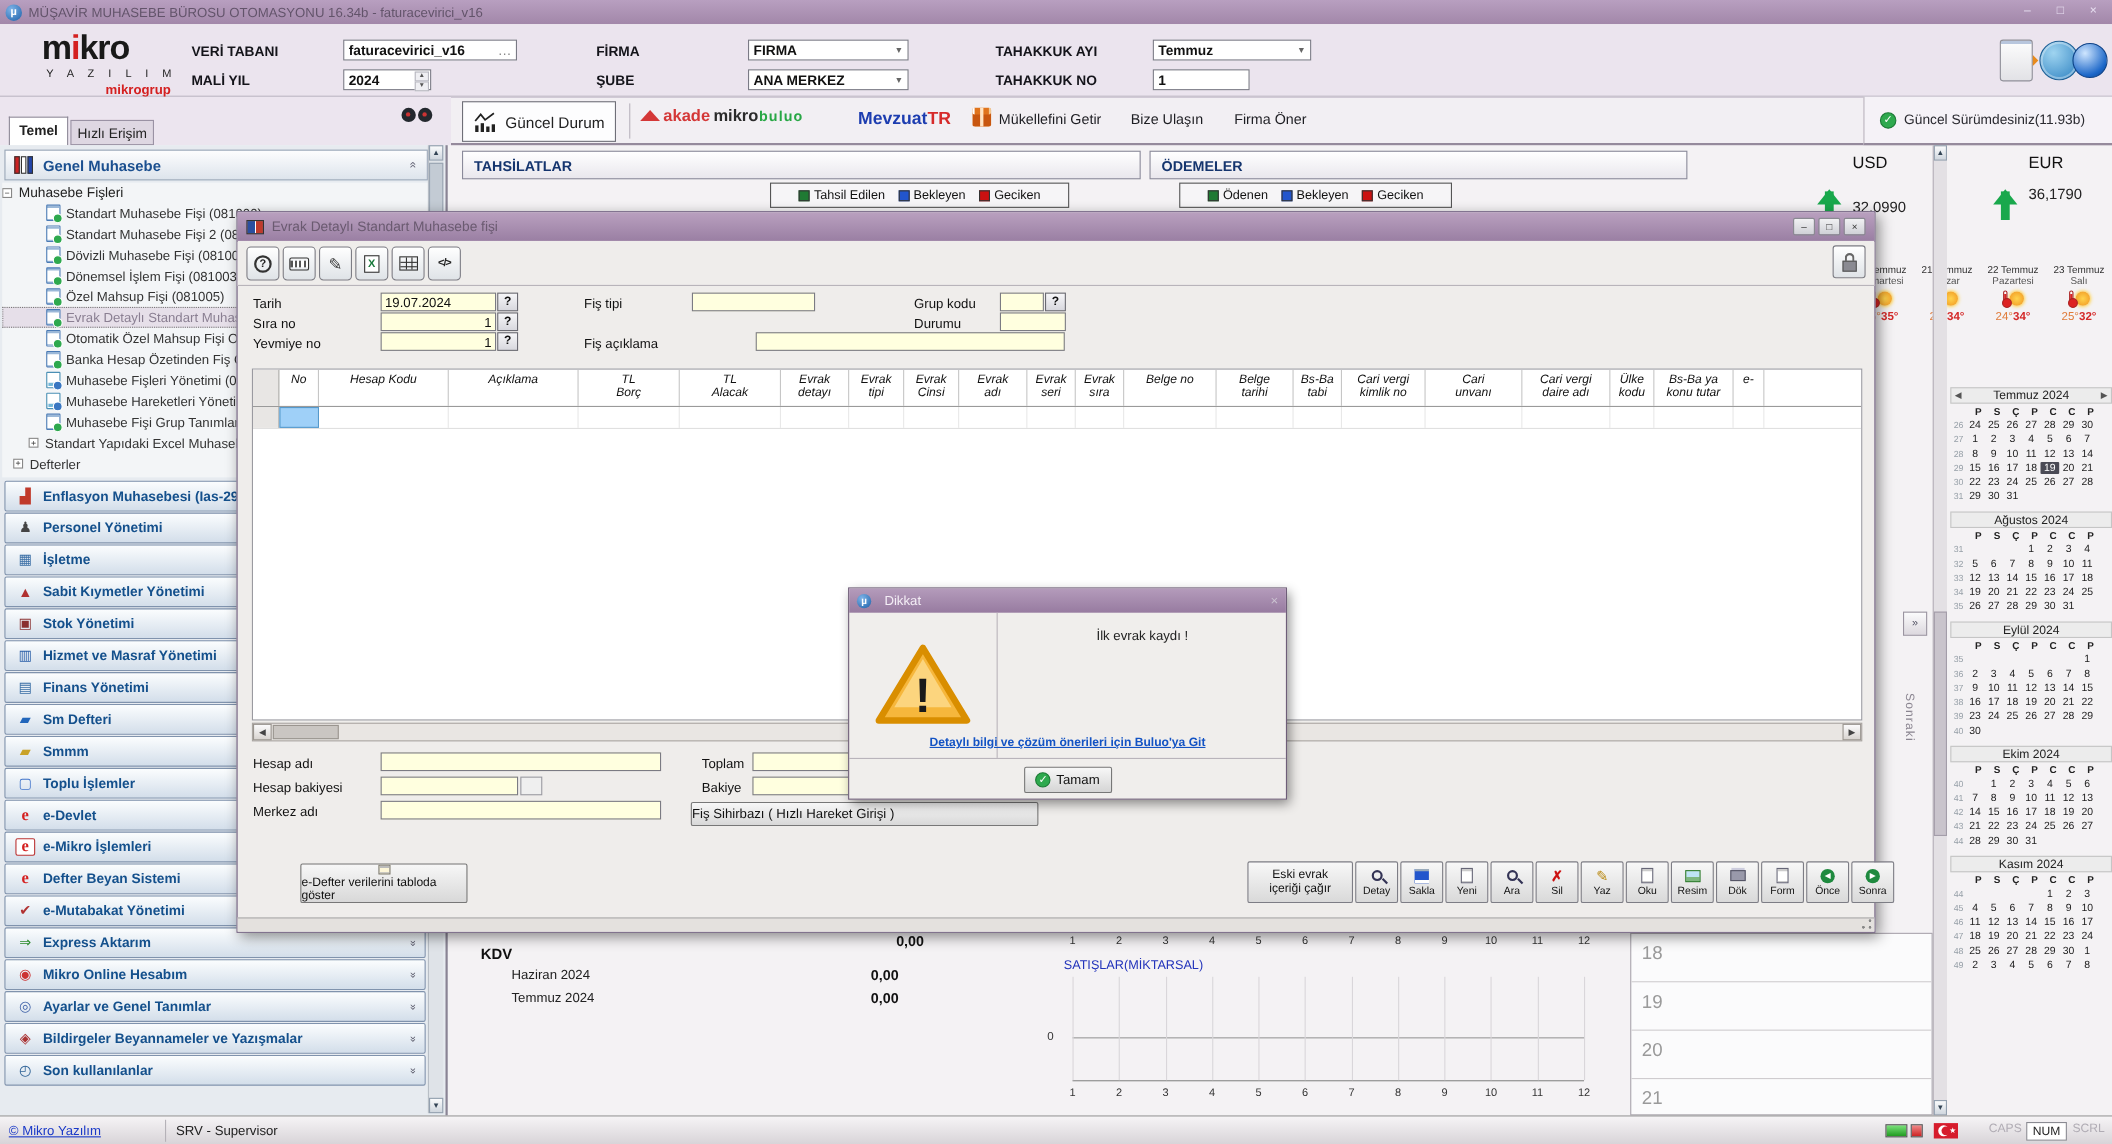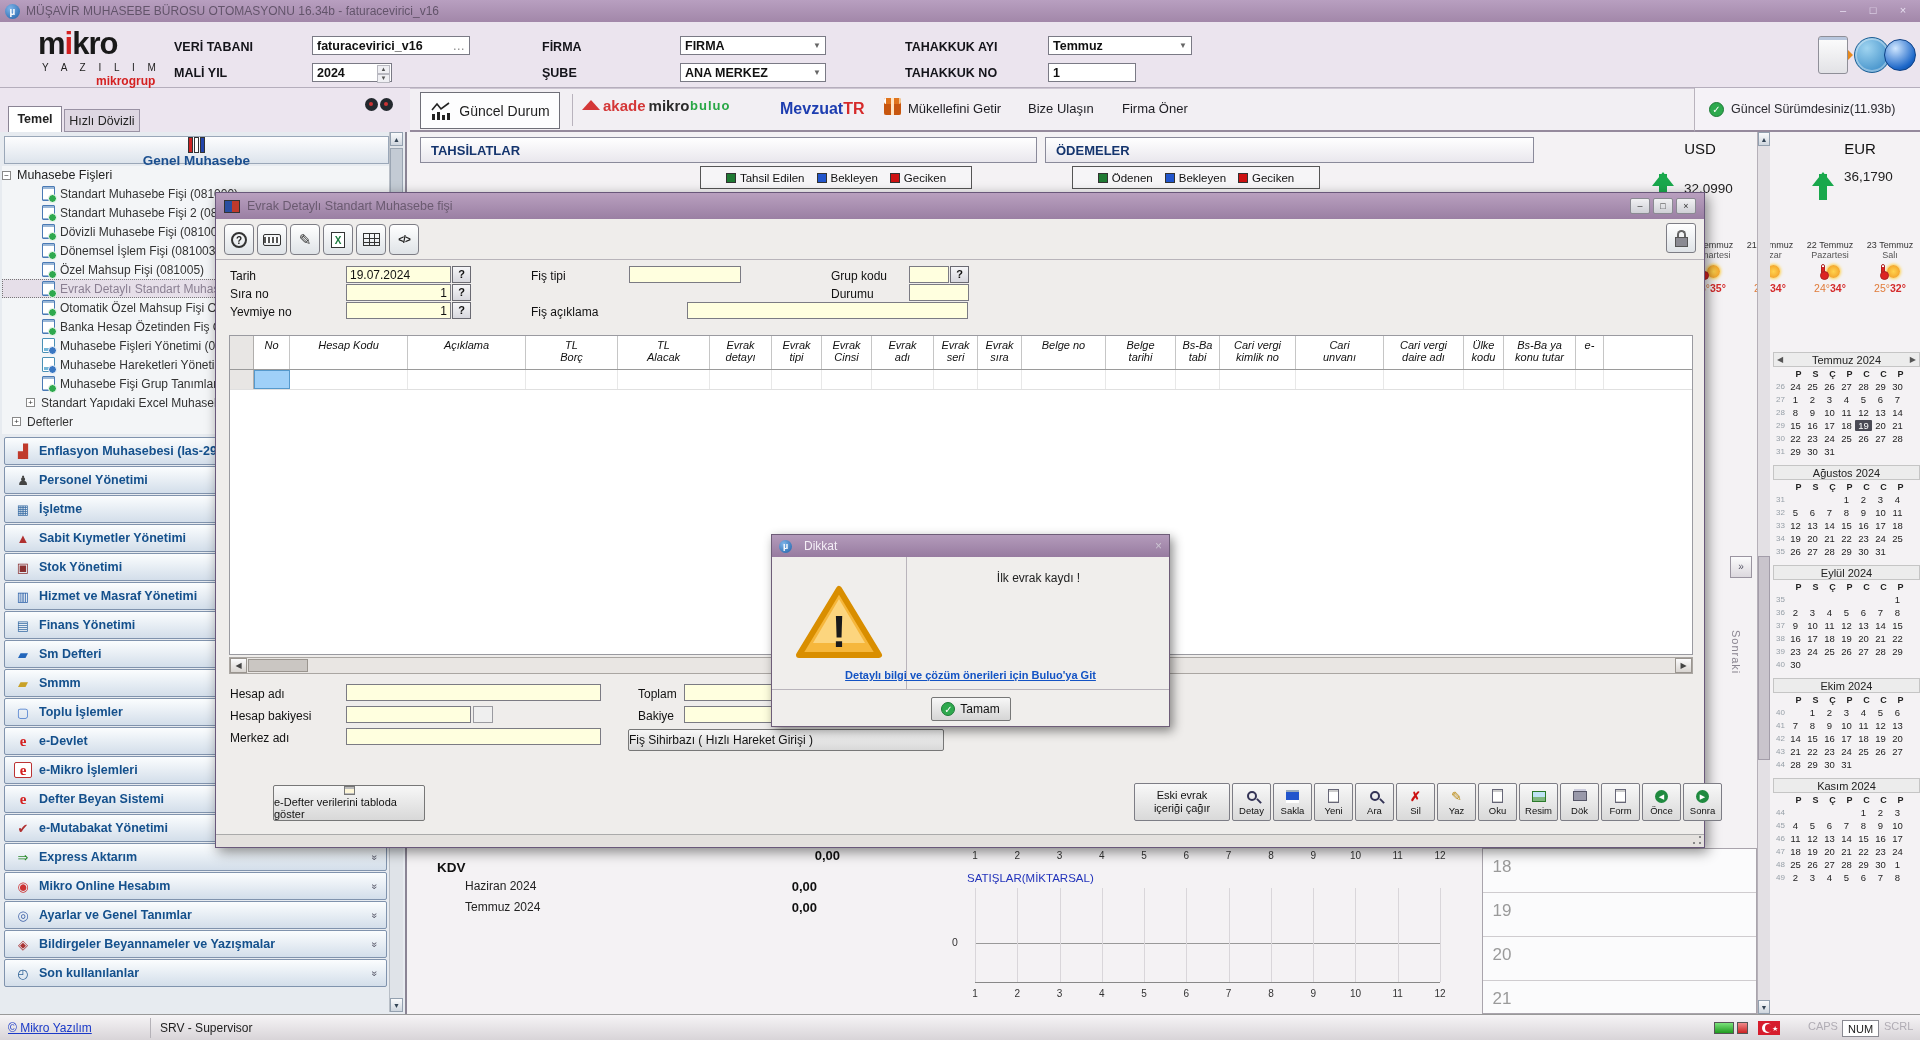"Hızlı Dövizli" span { text: Dövizli -> Erişim }
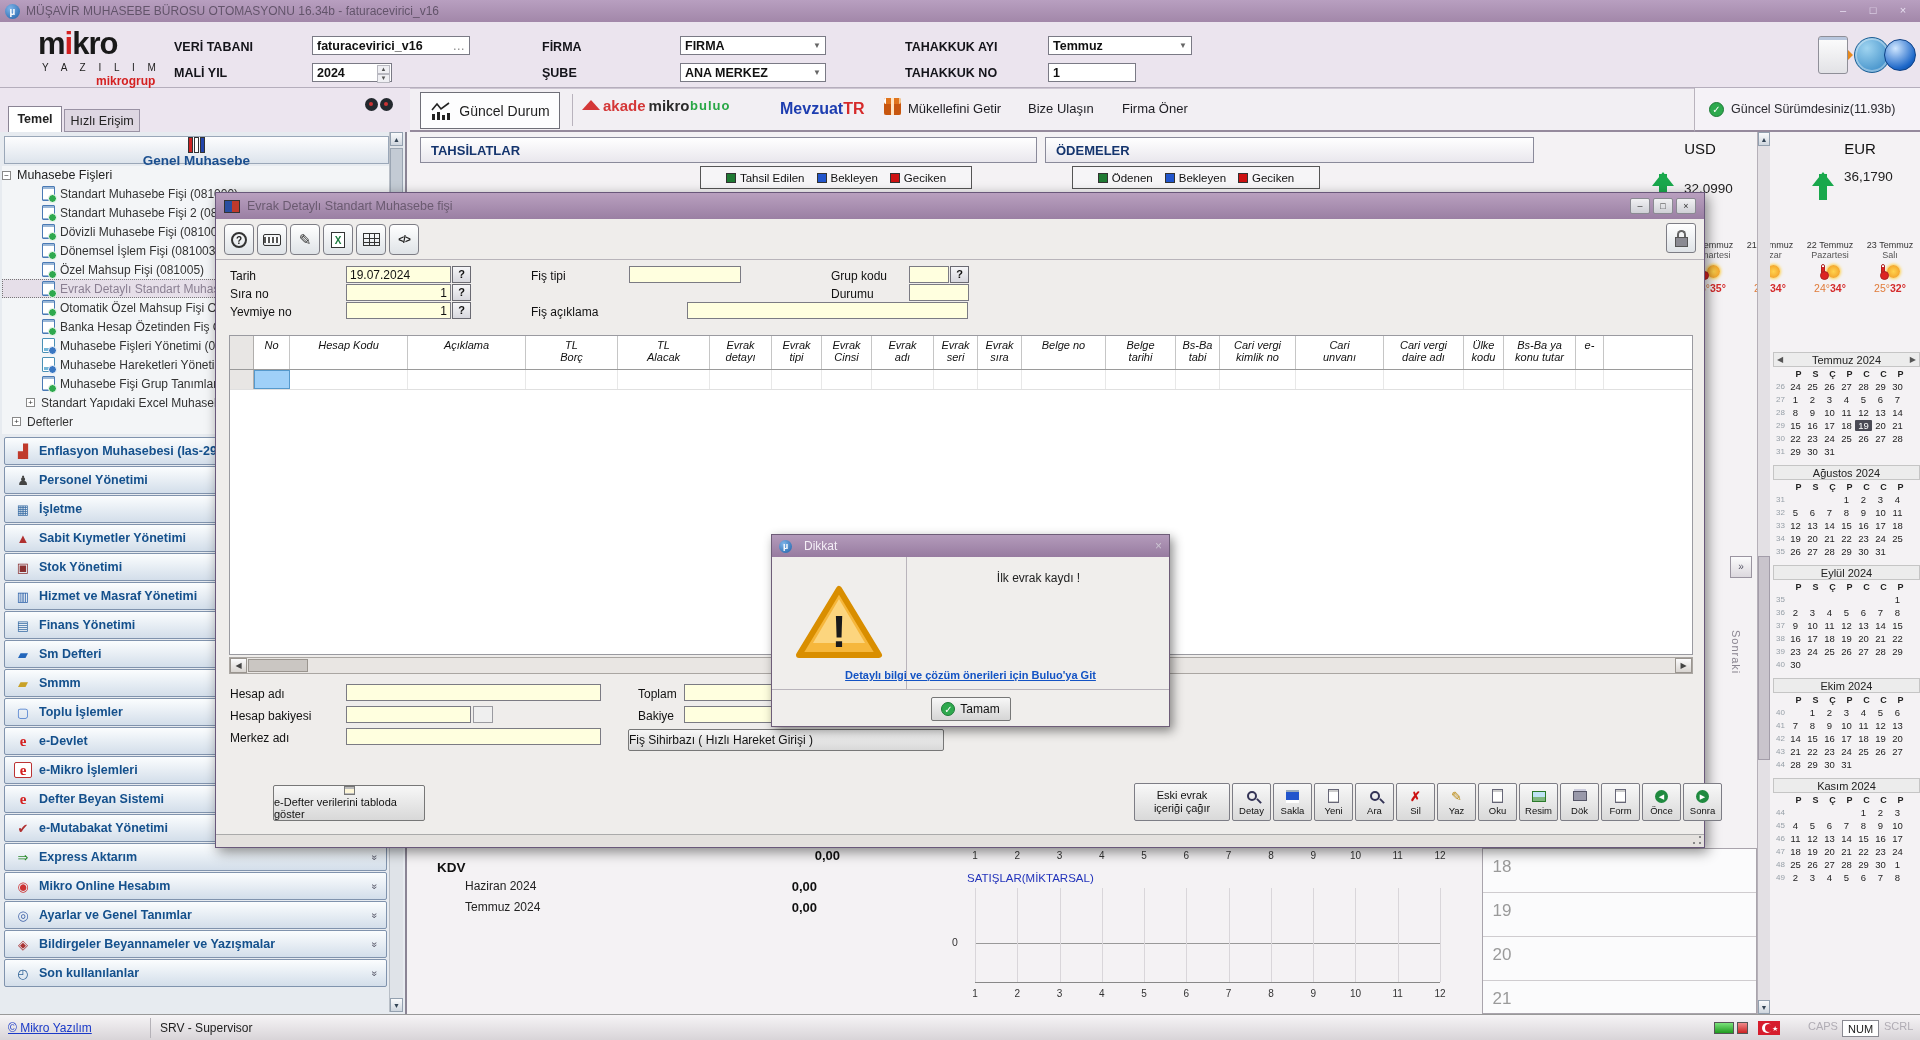"Genel Muhasebe" .gm-header { flex-direction: column -> none }
